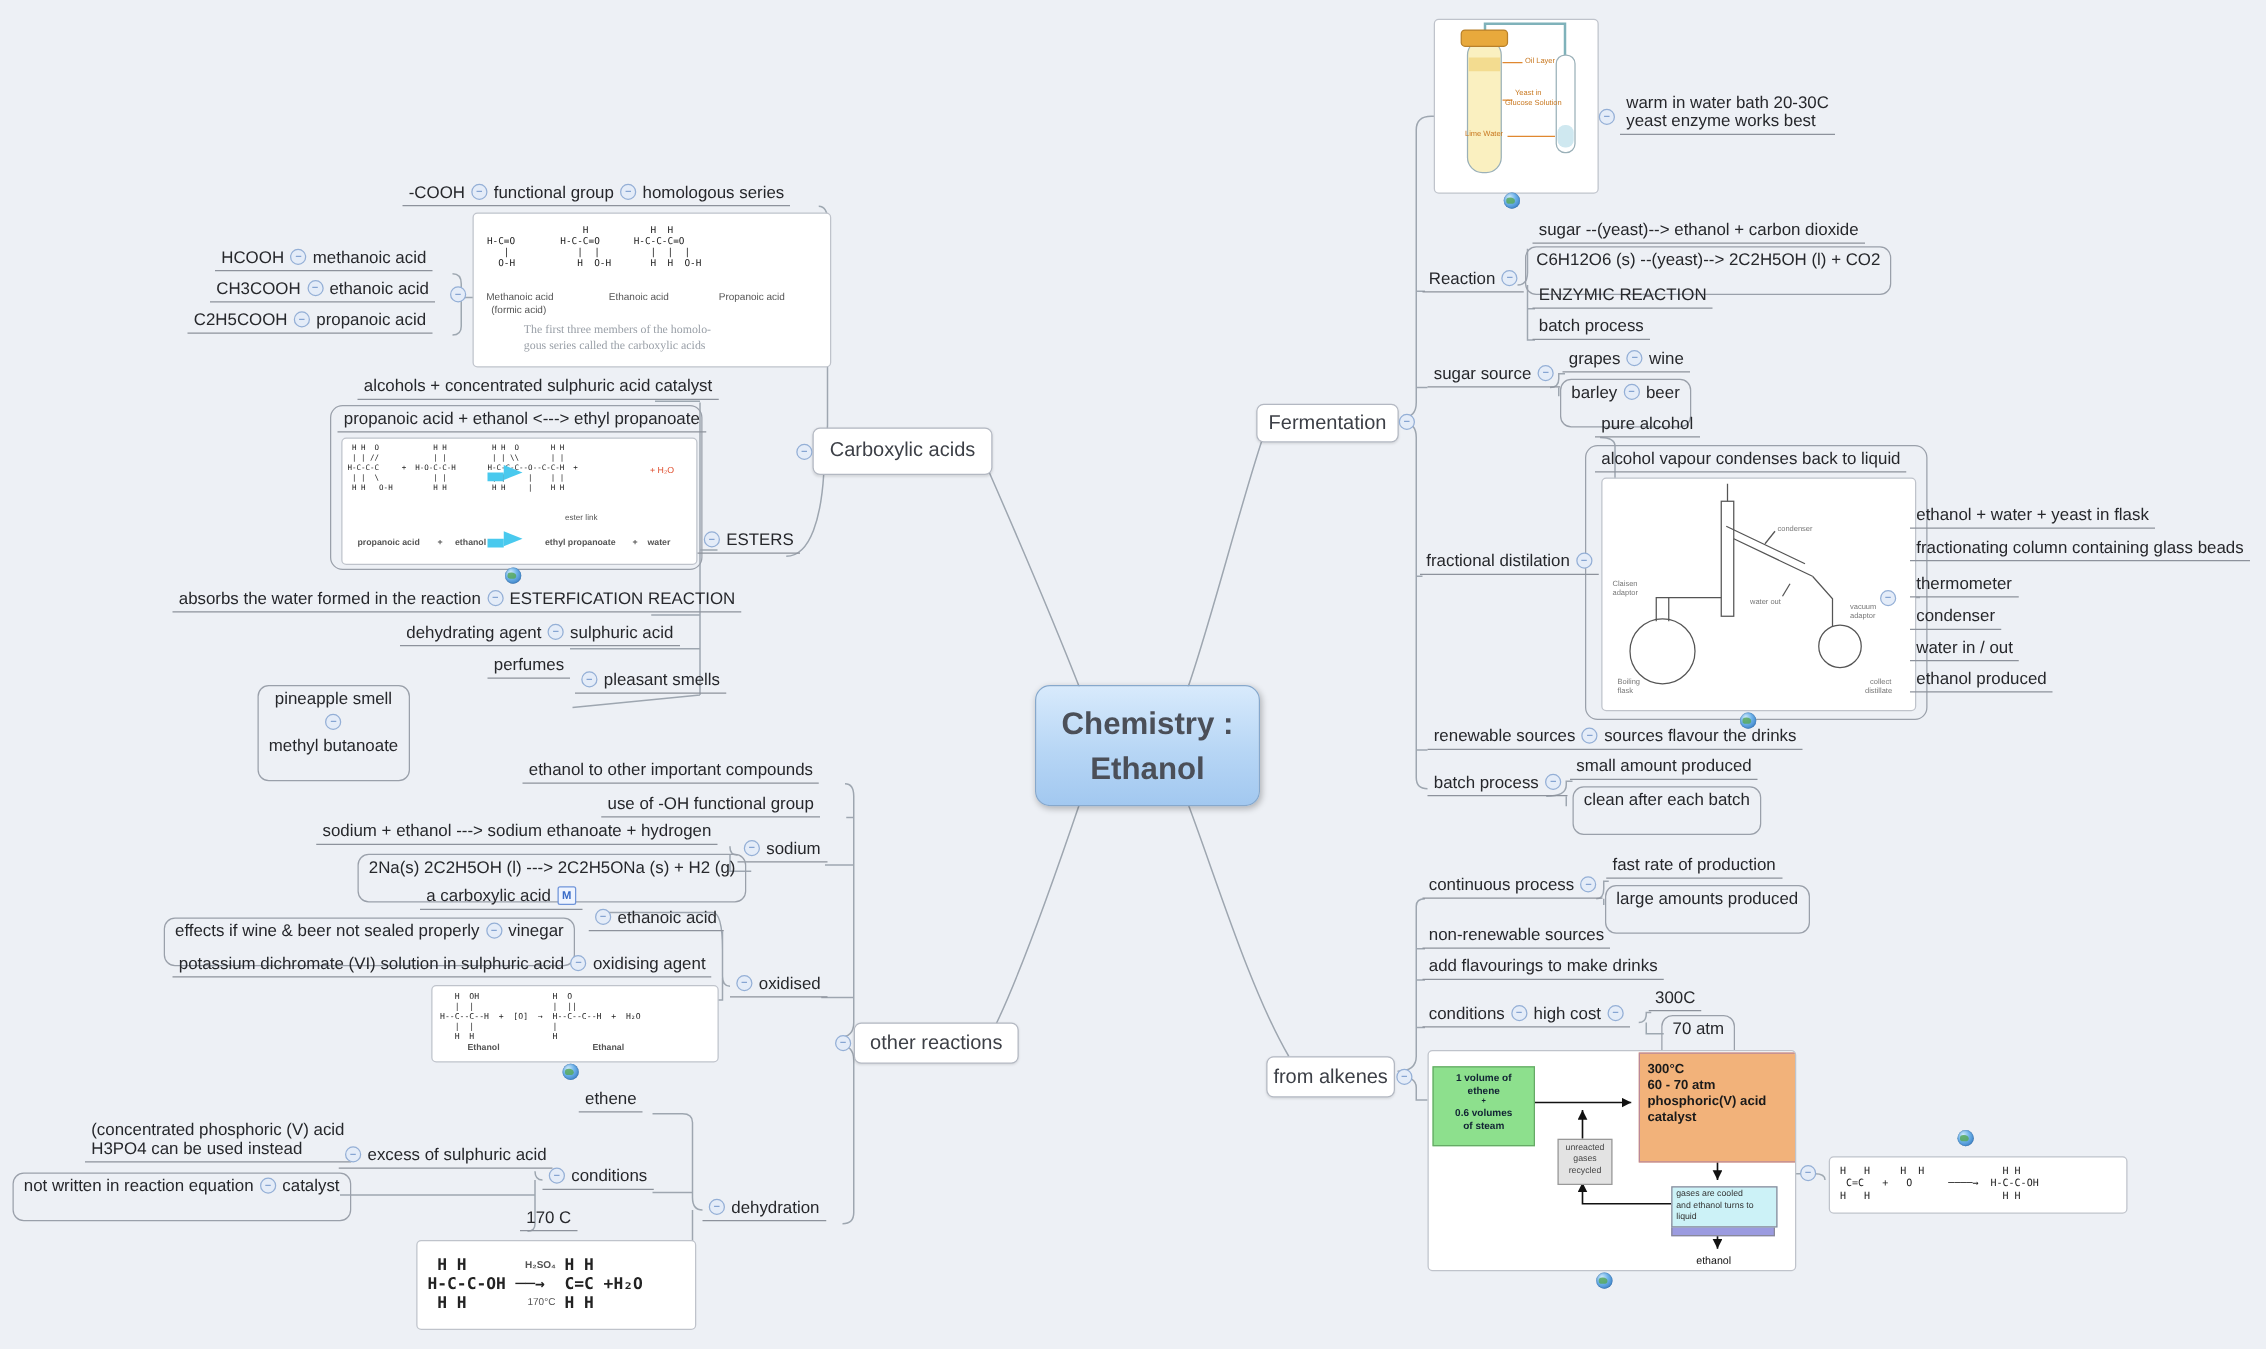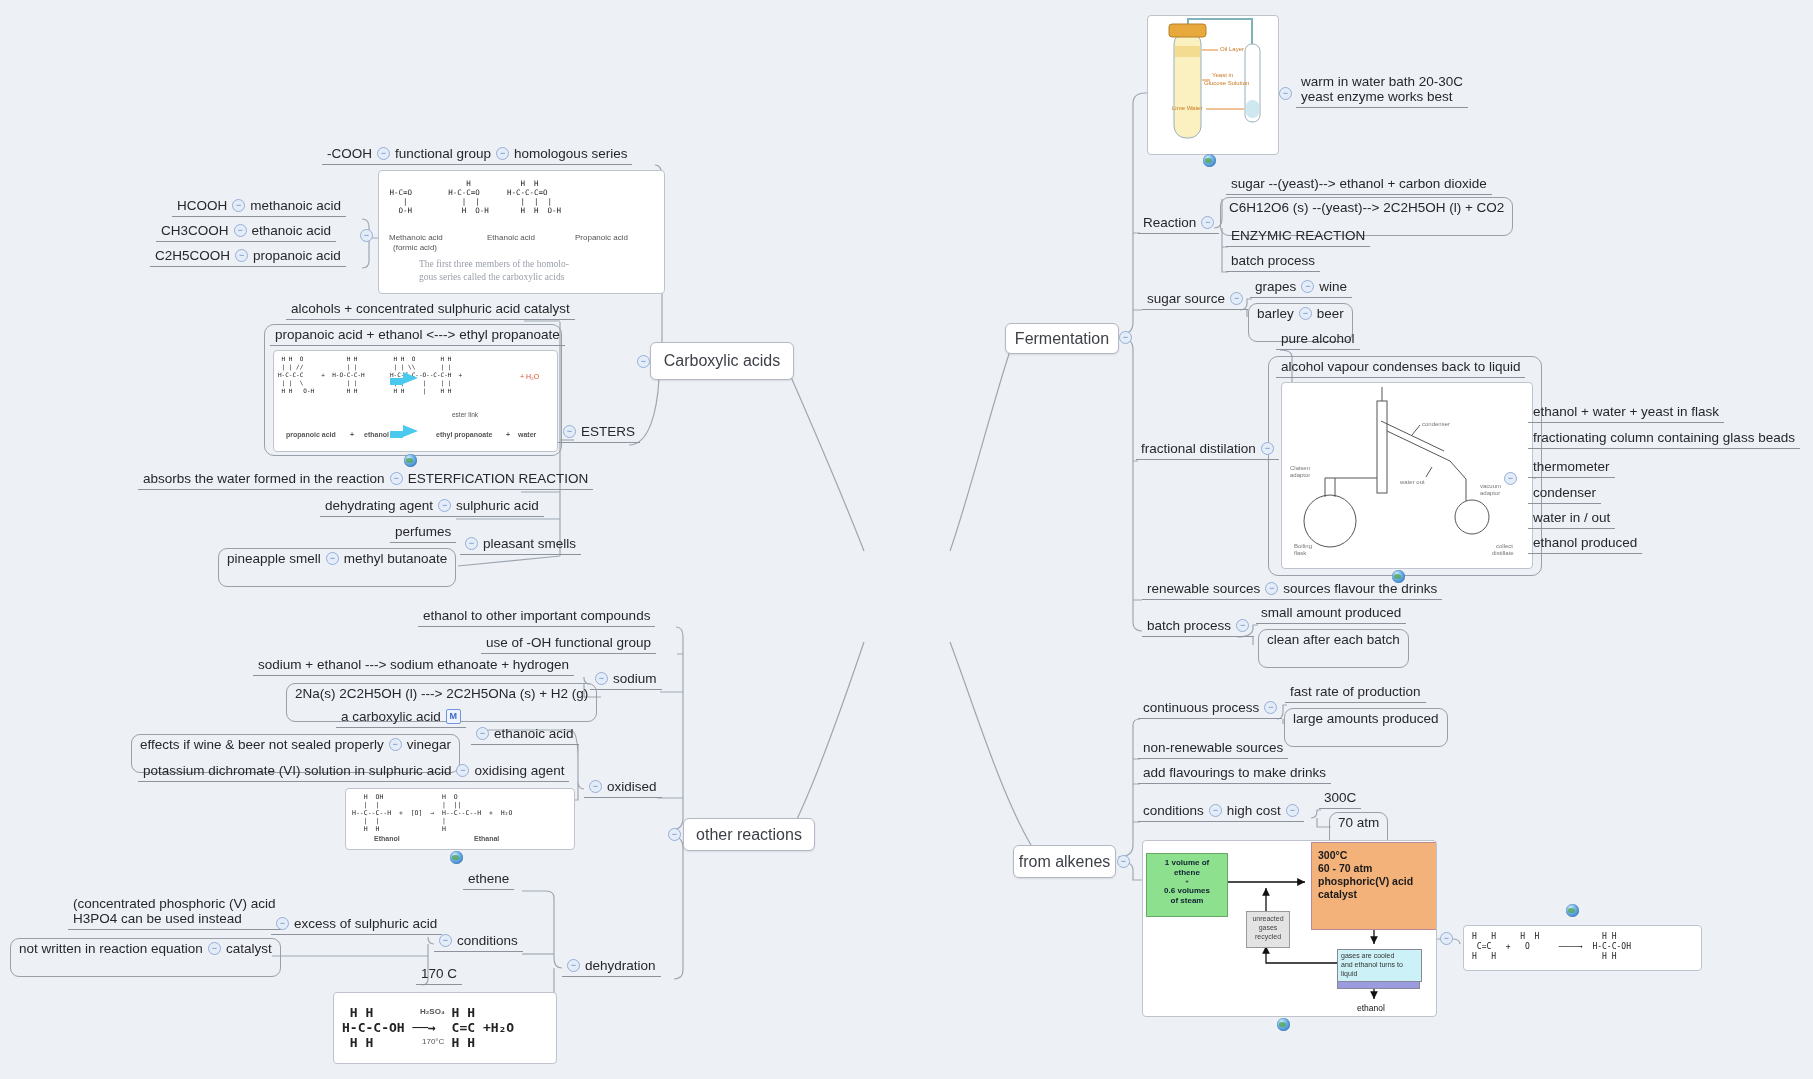"CH3COOH" div.row { left: 156px -> 168px }
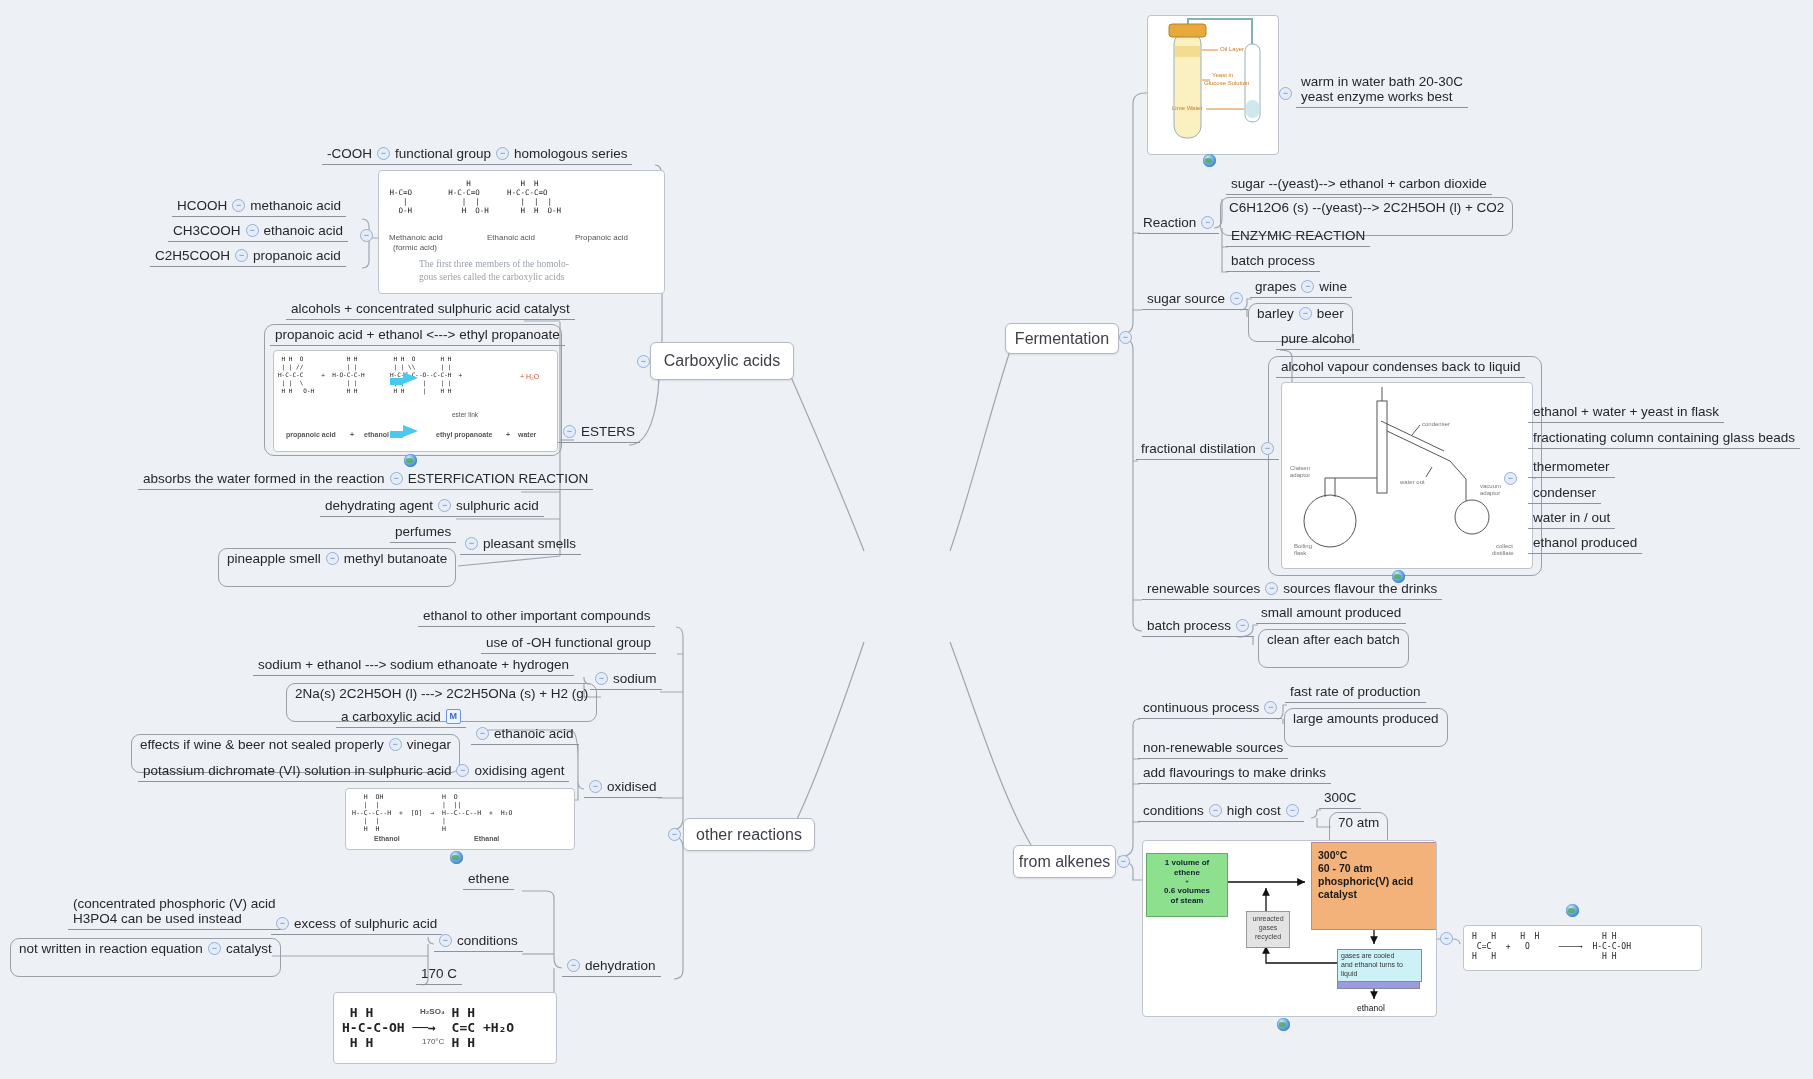"pineapple smell" div.row { flex-direction: none -> column; left: 218px -> 206px }
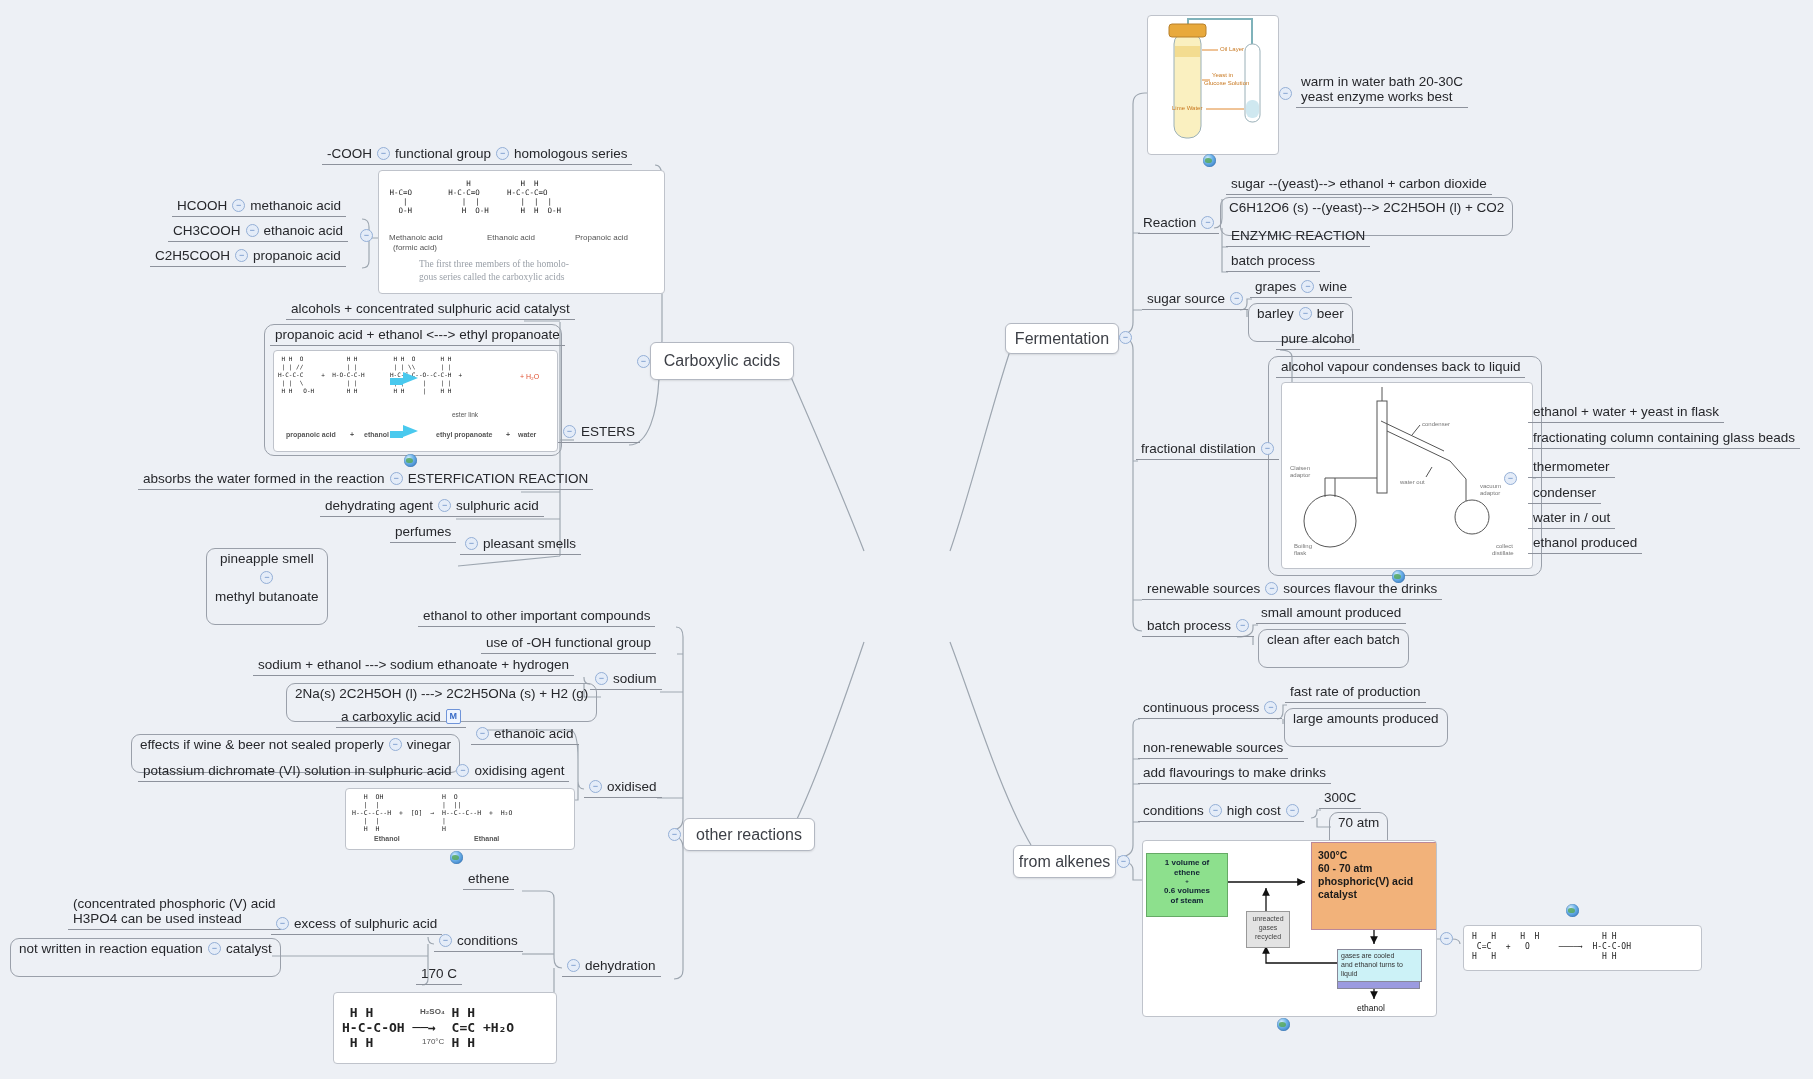"Chemistry :" div.center { html: none -> <div> <span>Chemistry :</span> <span>Ethanol</span> </div> }
